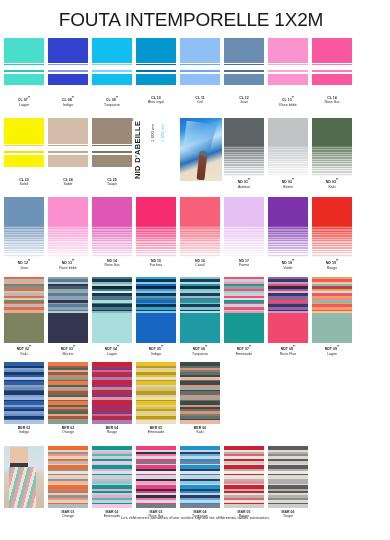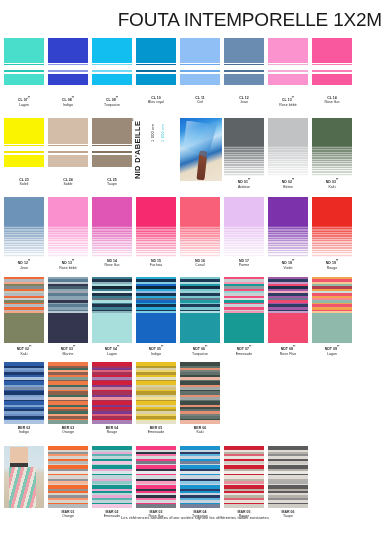"FOUTA INTEMPORELLE 1X2M" .title { text-align: right -> center }
